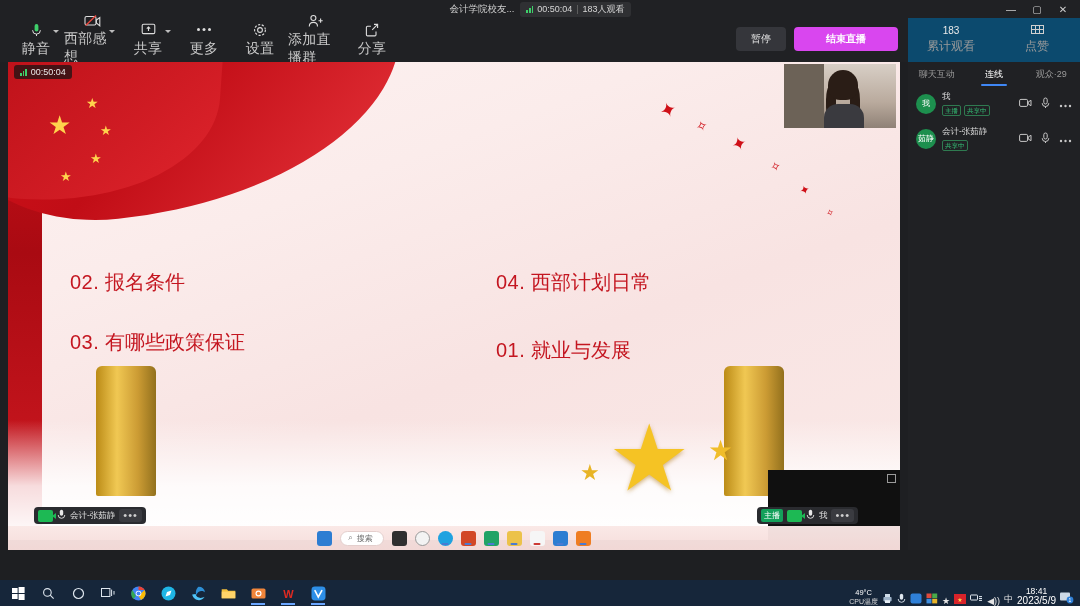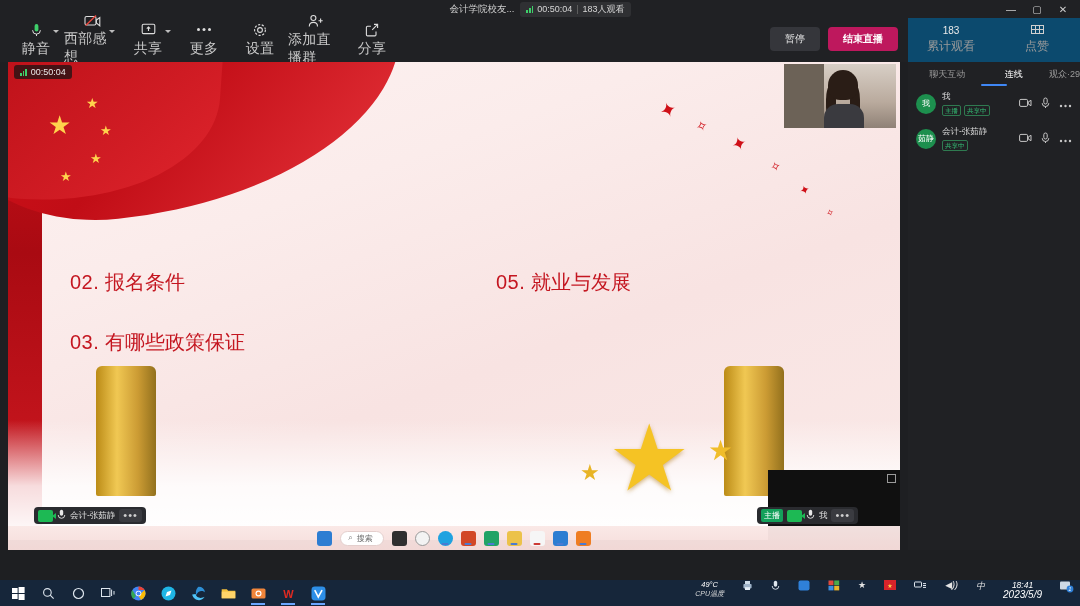"结束直播" .btn-end { background: #be185d -> #d946ef; padding: 5px 15px -> 5px 32px }
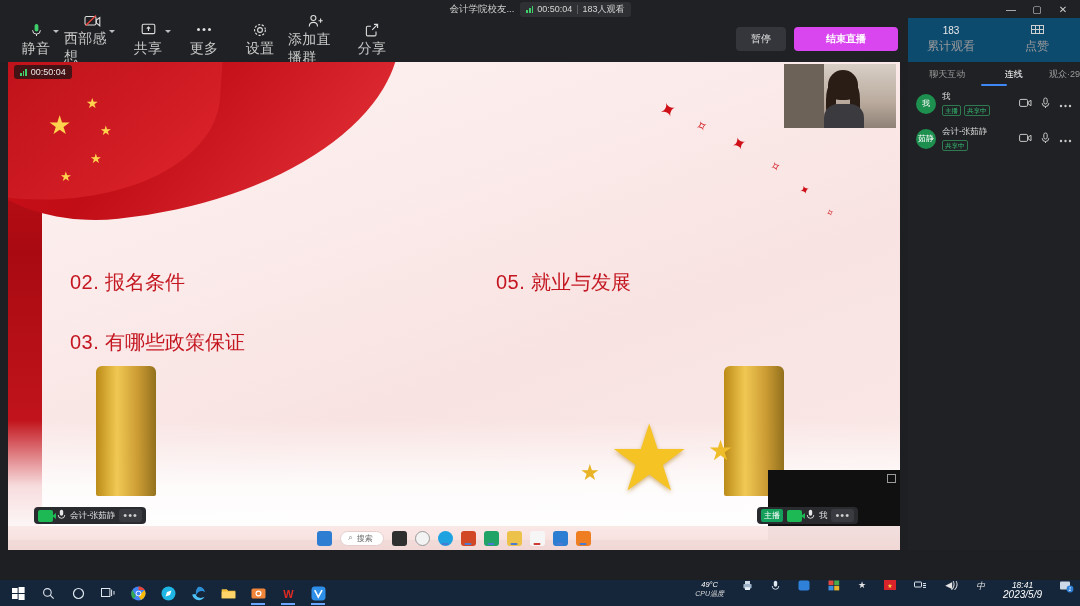"聊天互动" .ptab { text-align: right -> center }
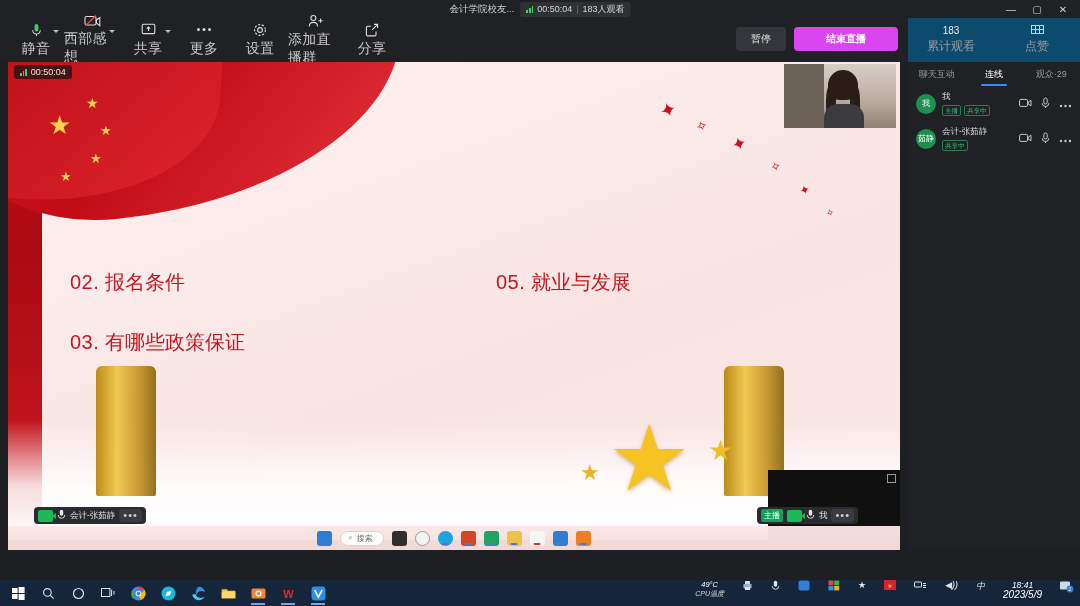"04. 西部计划日常" div.item { html: none -> <div> <span>04.</span> <span>西部计划日常</span> </div> }
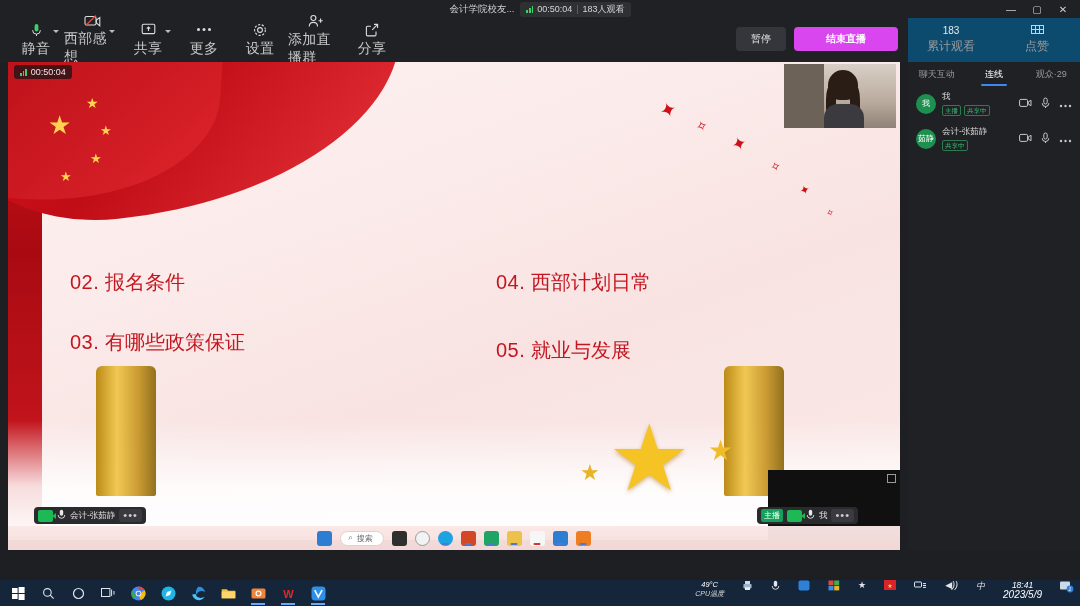"05." span.no { text: 05 -> 01 }
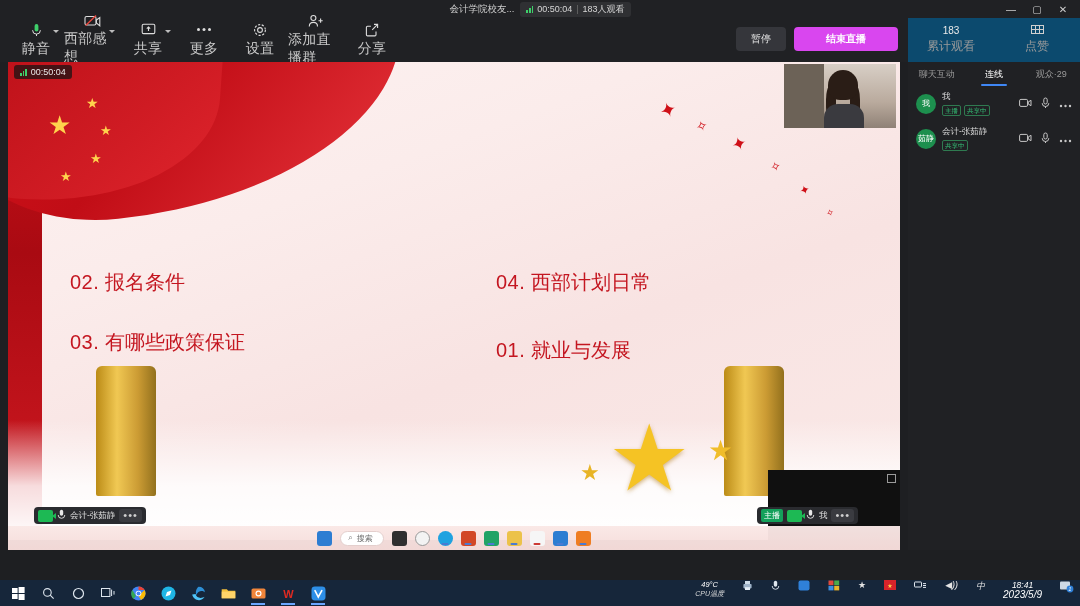"49°C" .os-right { align-items: flex-start -> flex-end; font-style: italic -> none; gap: 18px -> 4px }
